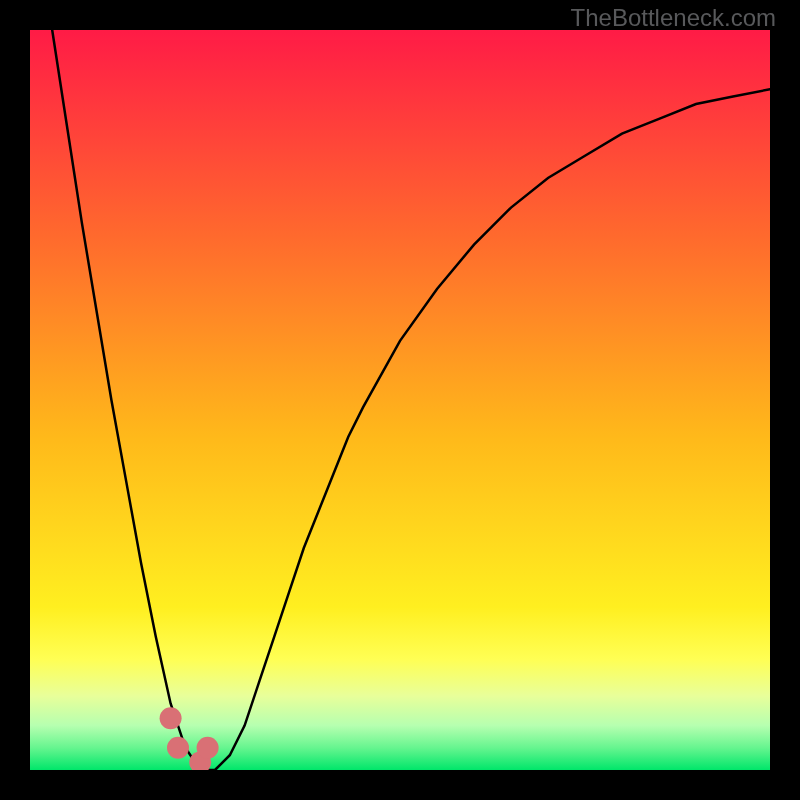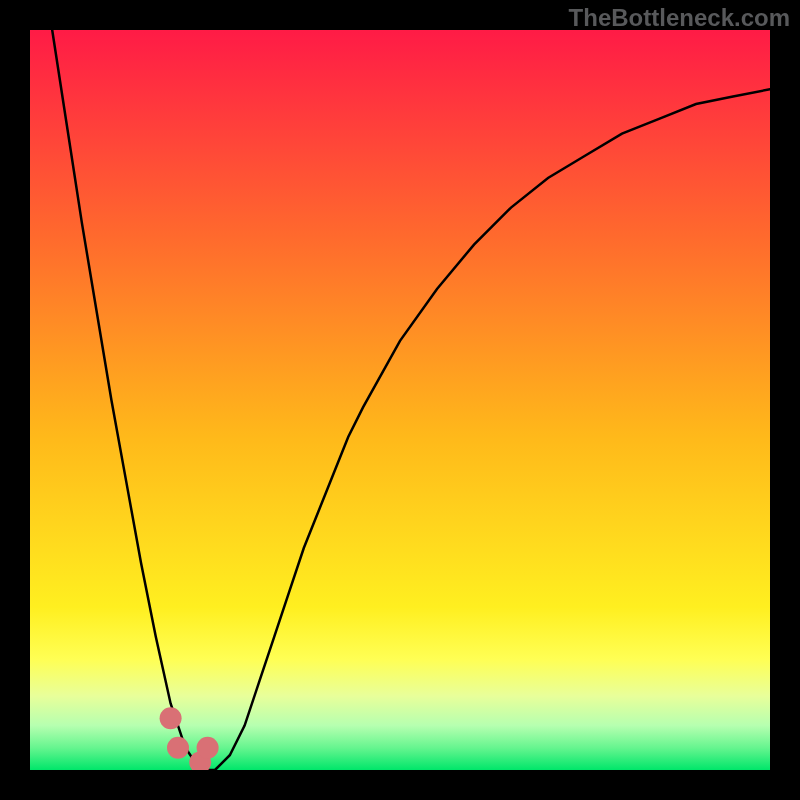"TheBottleneck.com" .watermark { font-weight: 700 -> 400; right: 10px -> 24px }
